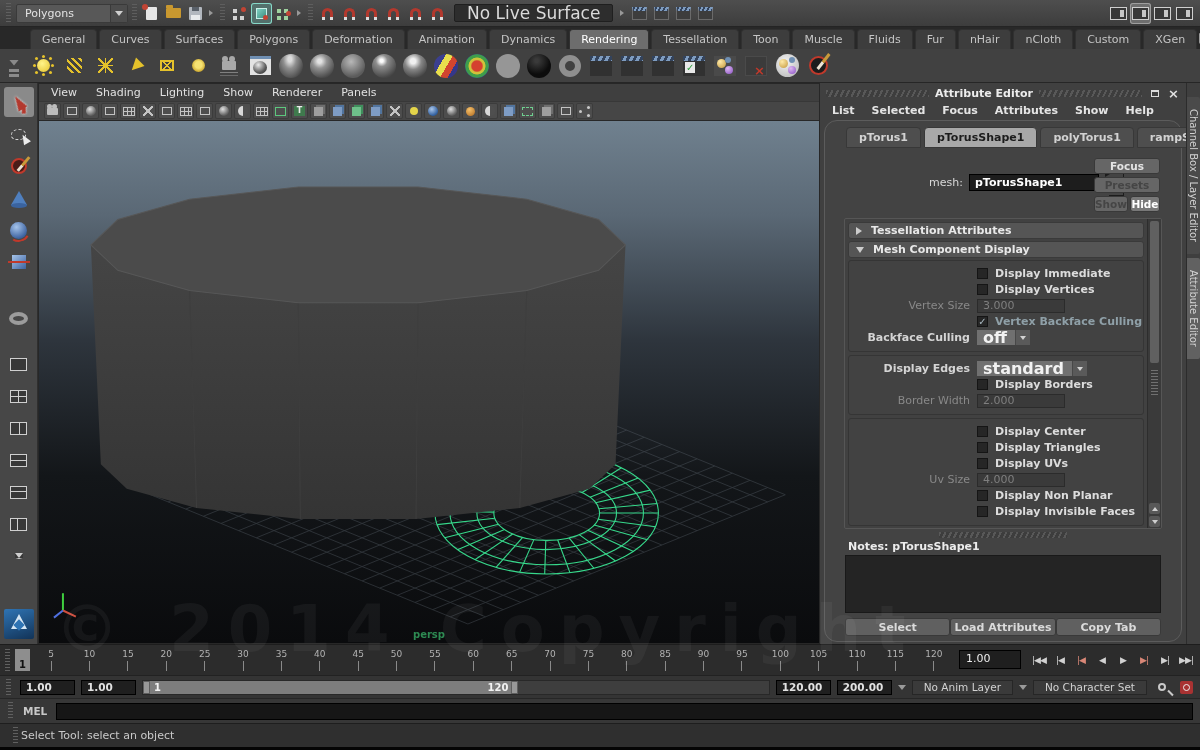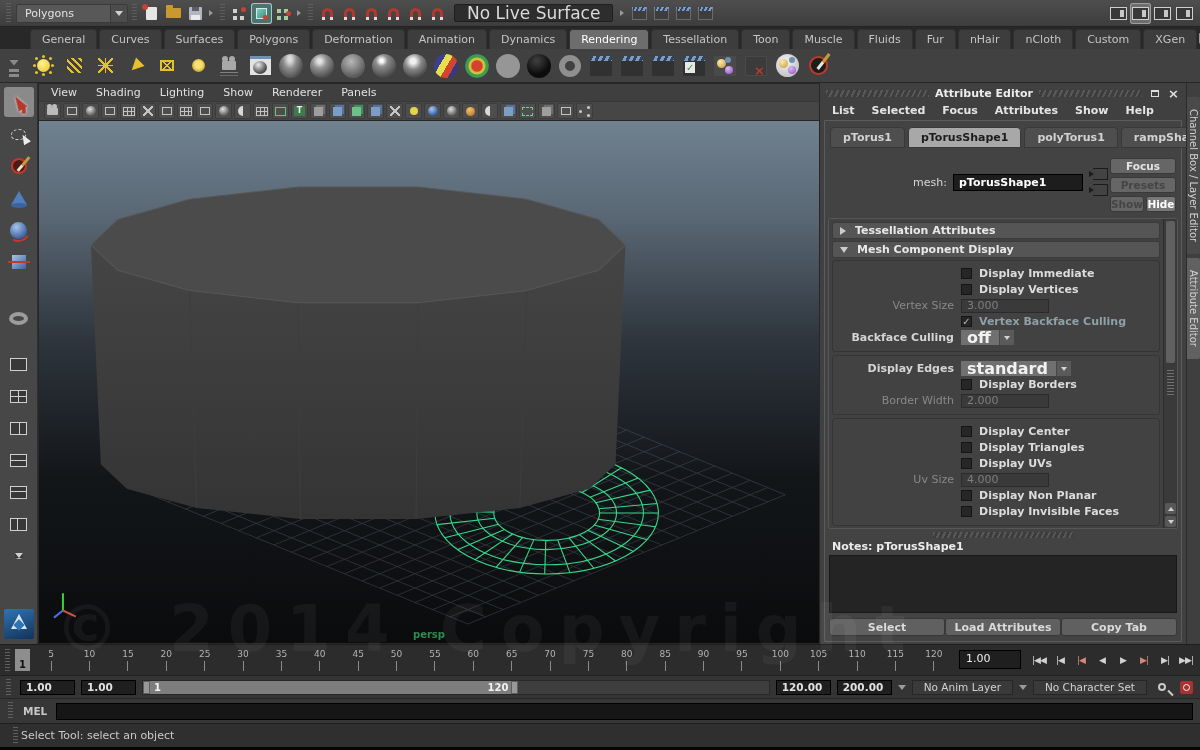"pTorus1" .ae-panel { border-radius: 1px -> 13px; padding: 4px 3px 3px -> 4px 19px 3px }
